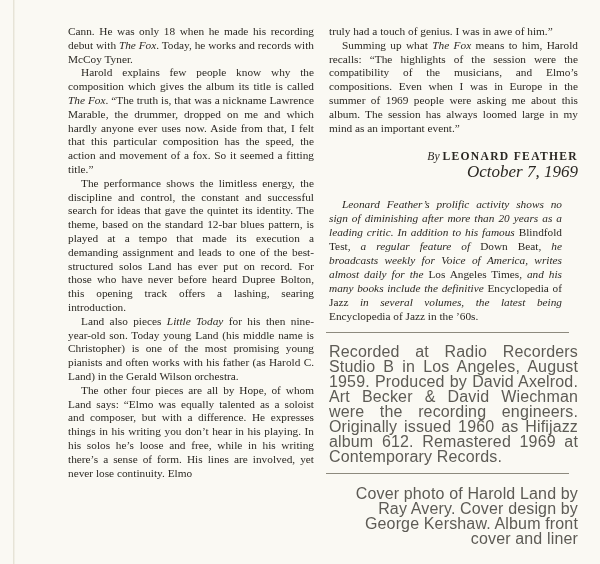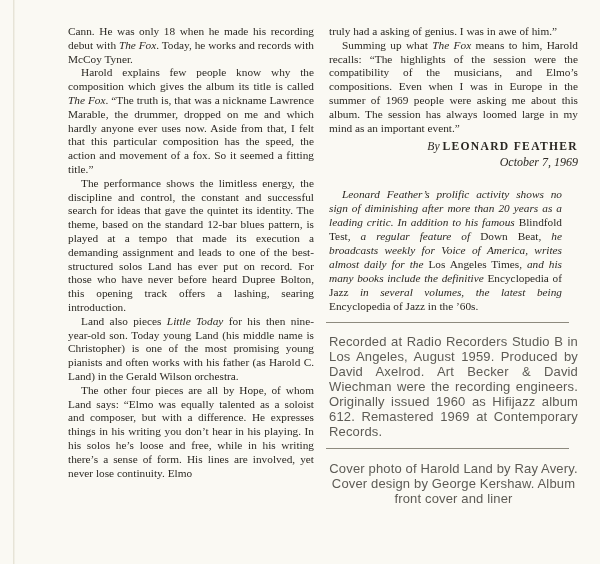"truly had a asking of" span.seg-n { text: asking -> touch }
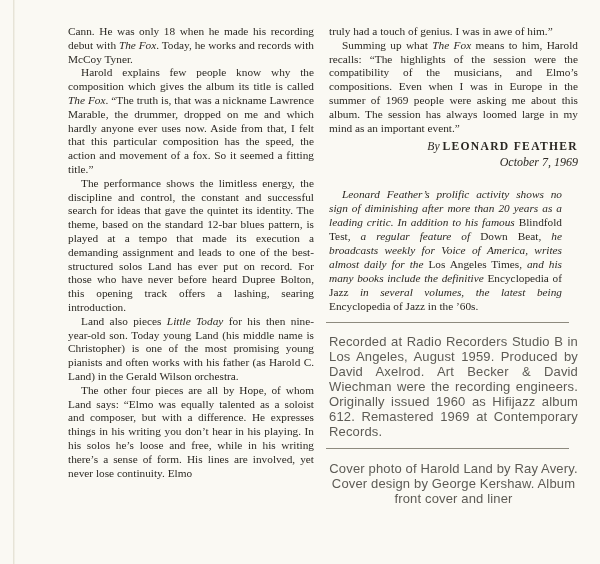"By LEONARD FEATHER" .byline { margin-top: 5px -> 15px }
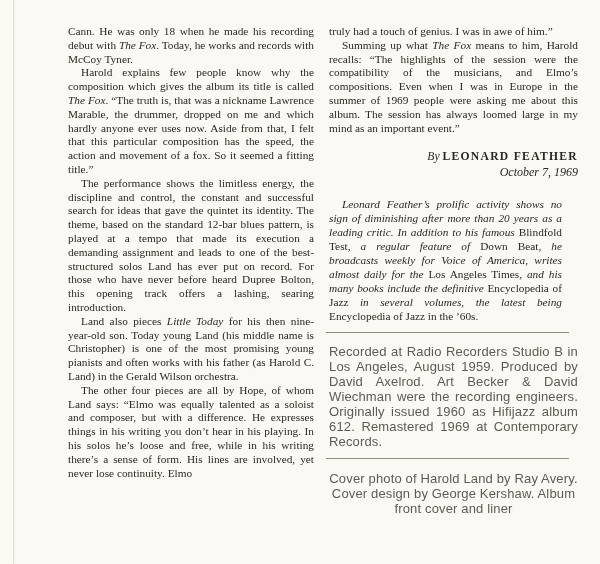"October 7, 1969" .dateline { font-size: 12px -> 17px }
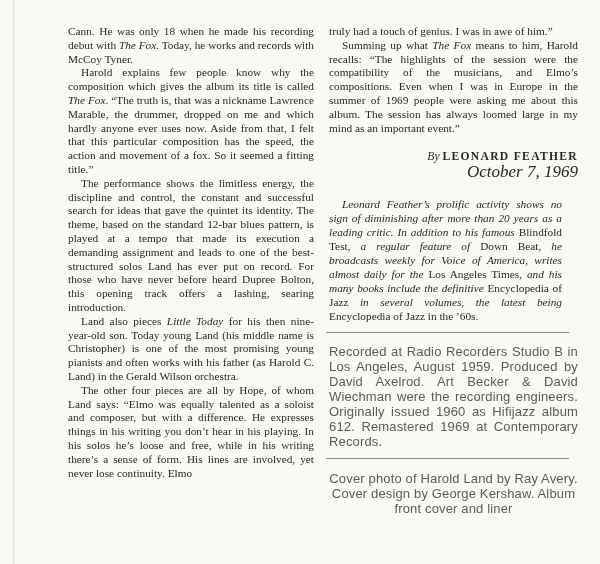"Recorded at Radio Recorders Studio" p.credits { font-size: 13px -> 16px }
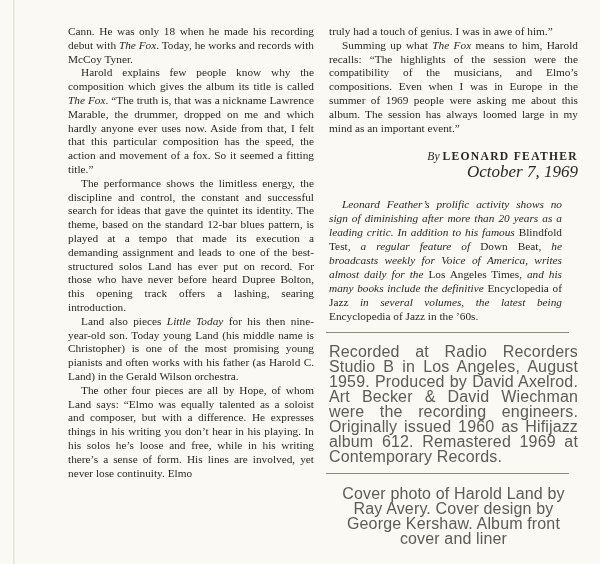"Cover photo of Harold Land" p.credits.cover { text-align: center -> right }
